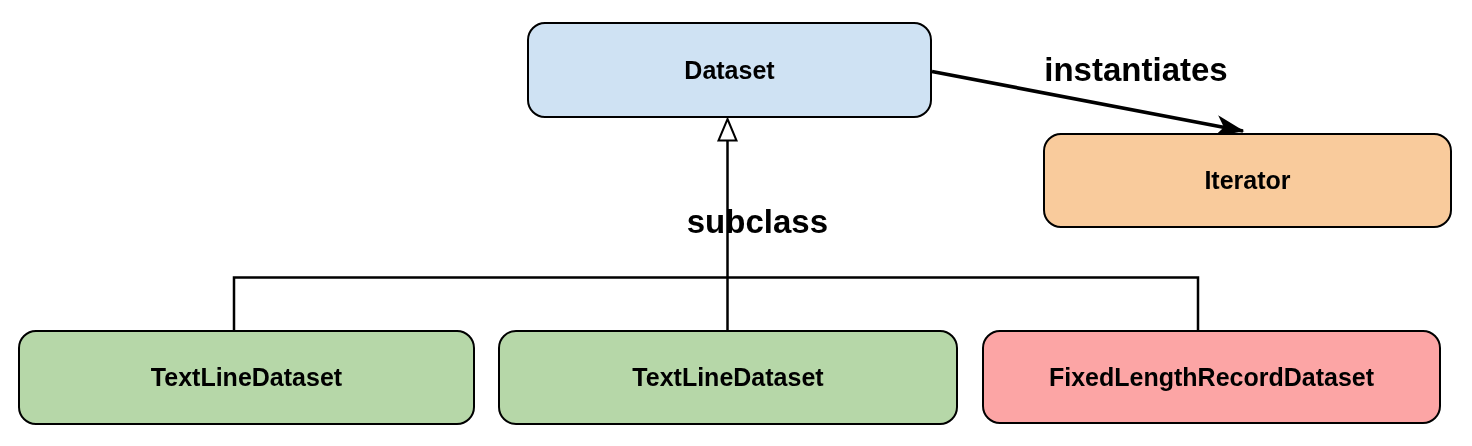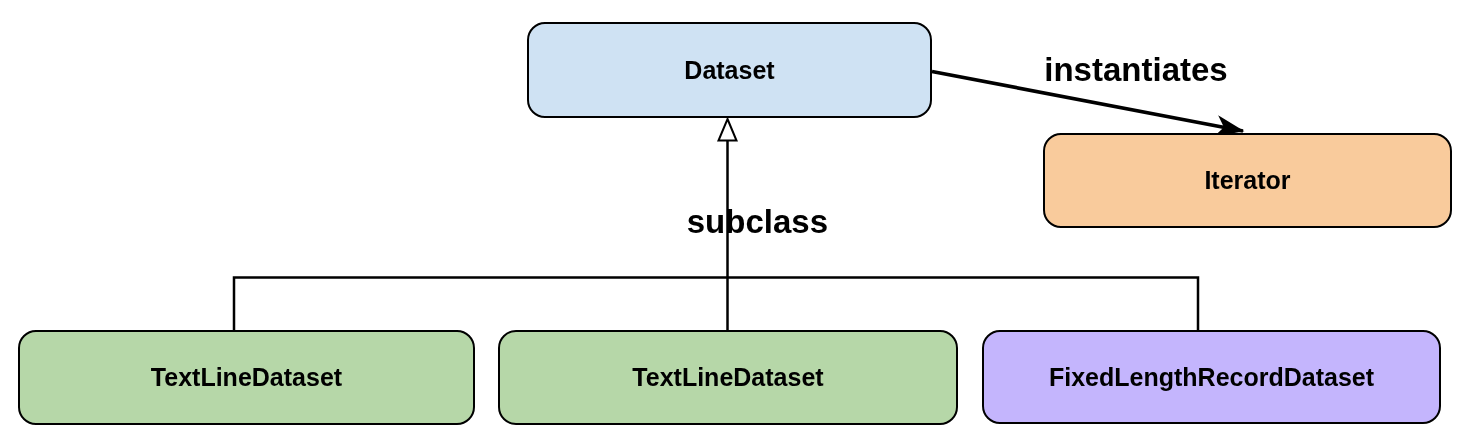"FixedLengthRecordDataset" div.node { background-color: #c4b5fd -> #fca5a5 }
